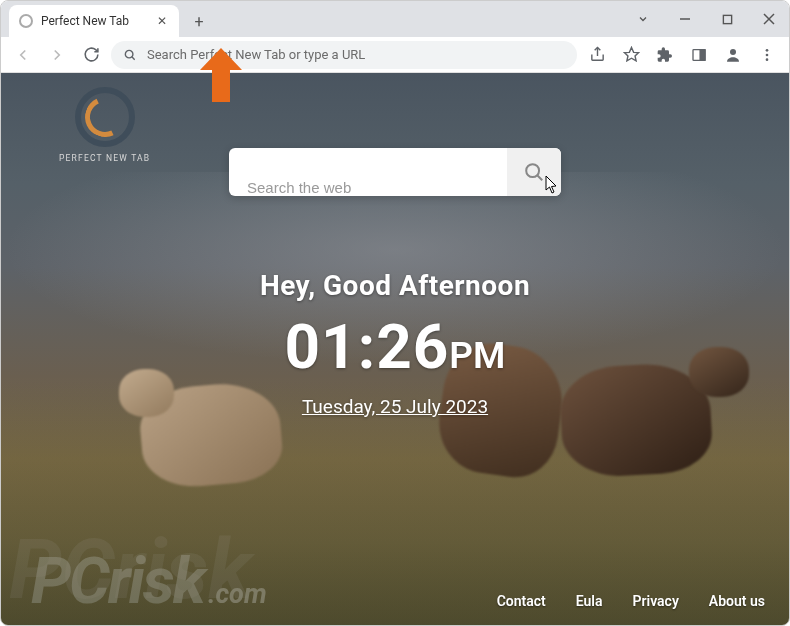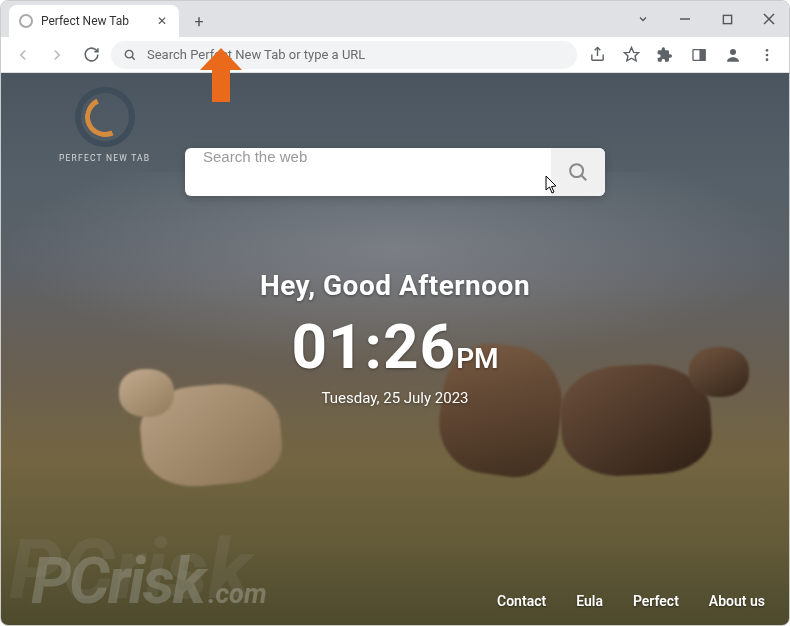"Search the web" .searchbox { align-items: flex-start -> flex-end; width: 420px -> 332px }
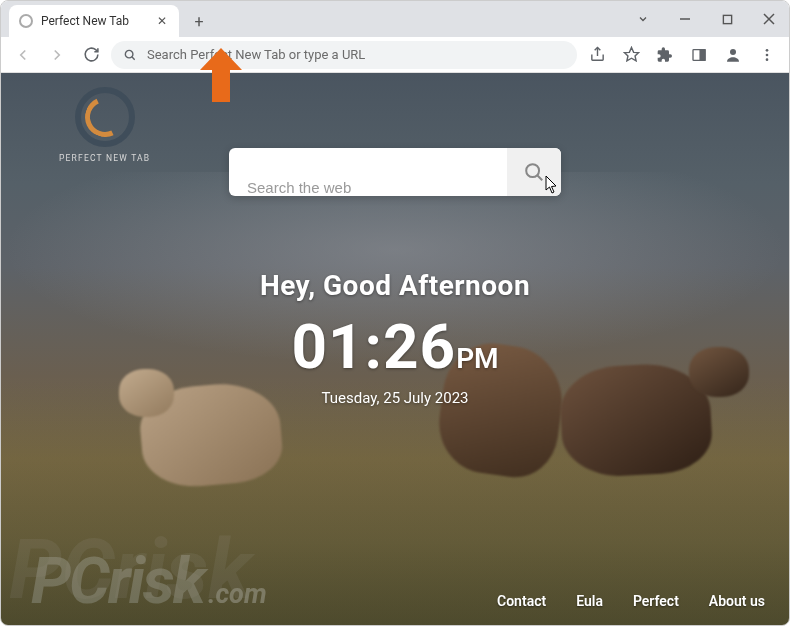"PM" .ampm { font-size: 28px -> 37px }
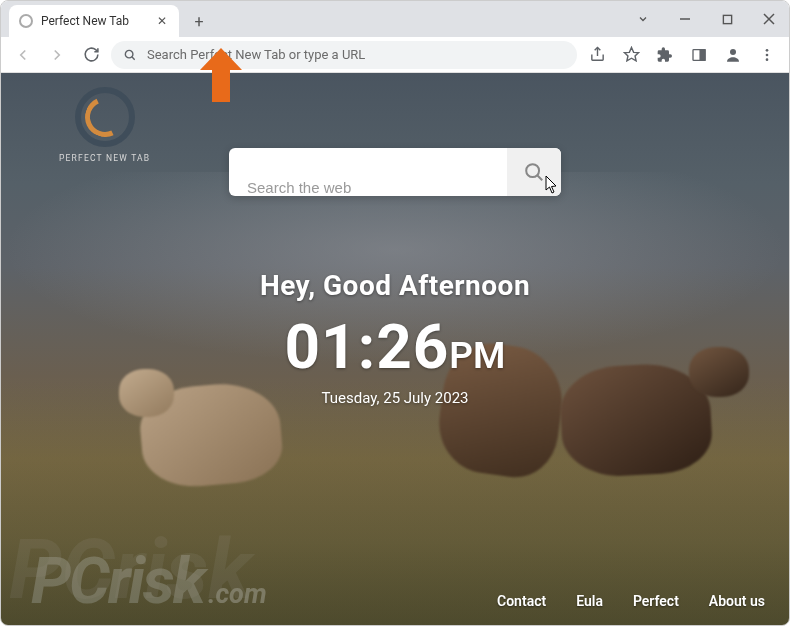"Tuesday, 25 July 2023" .date { font-size: 15px -> 19px; margin-top: 6px -> 12px; text-decoration: none -> underline }
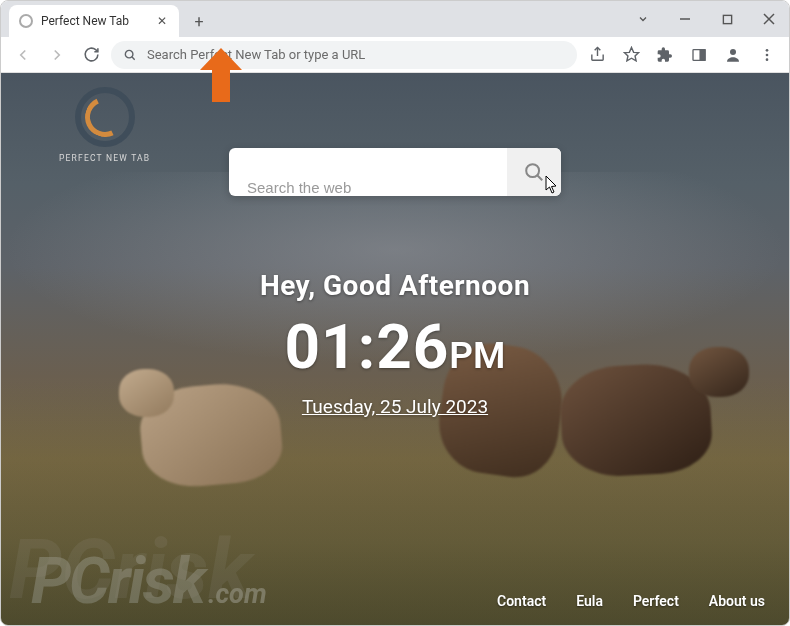"Perfect" a { text: Perfect -> Privacy }
